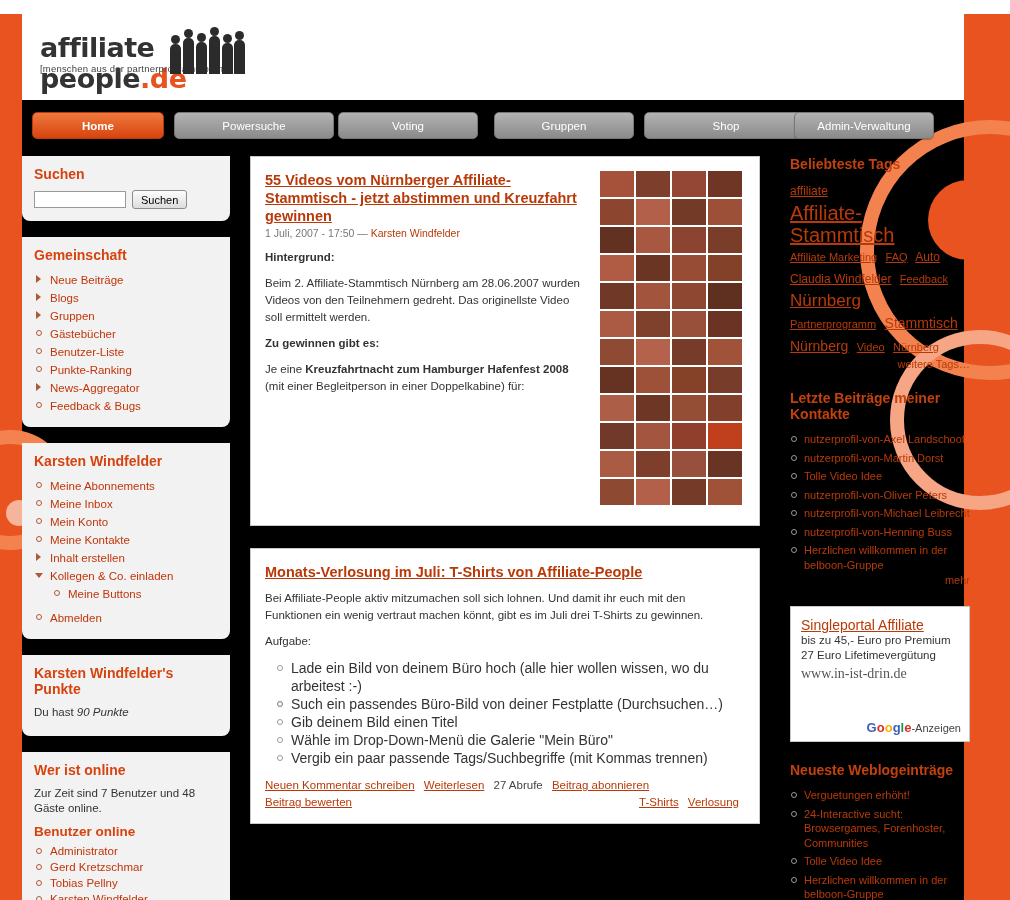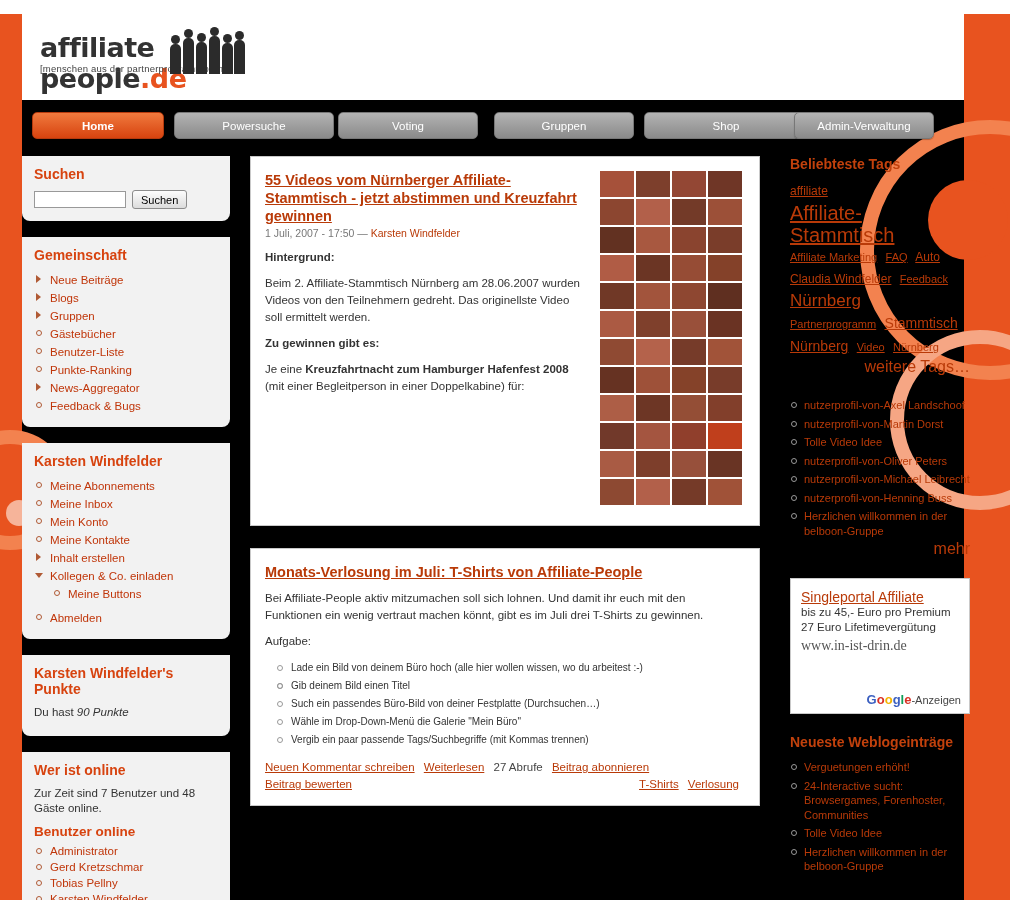"weitere Tags…" .more { font-size: 16px -> 11px }
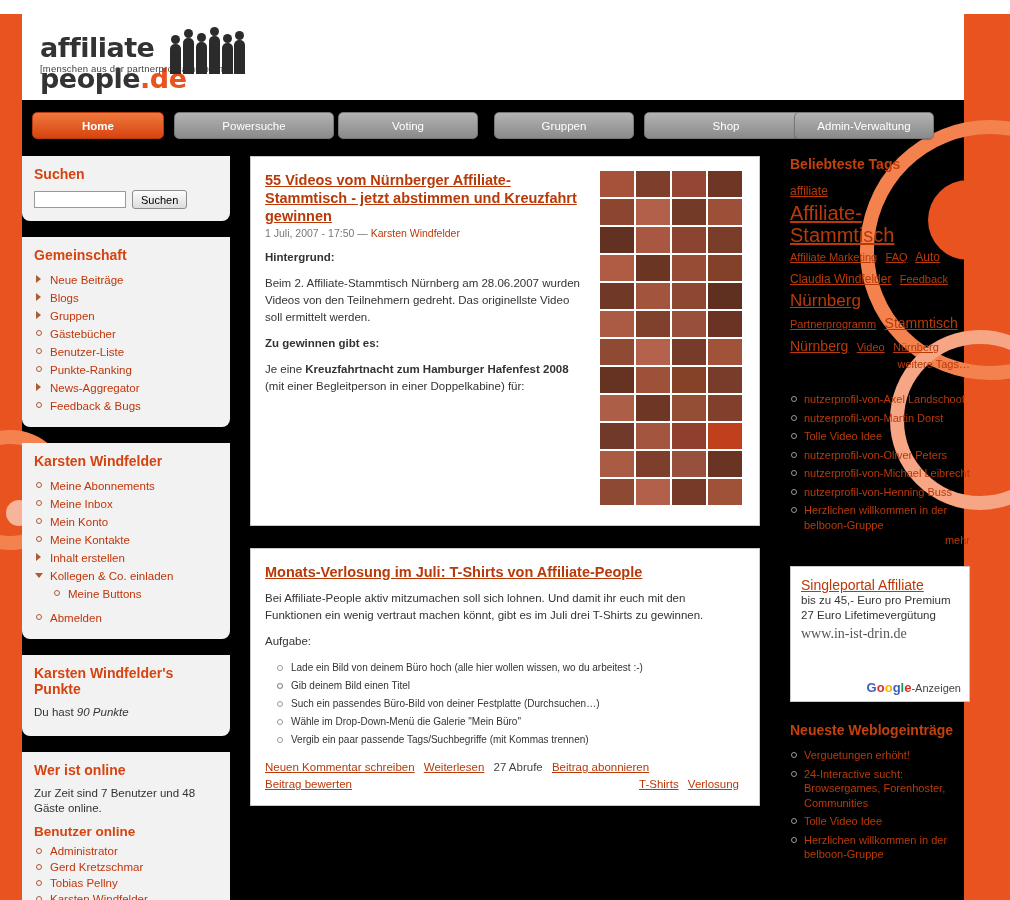"Letzte Beiträge meiner Kontakte" h3 { html: none -> <h3>Letzte Beiträge meiner Kontakte</h3> }
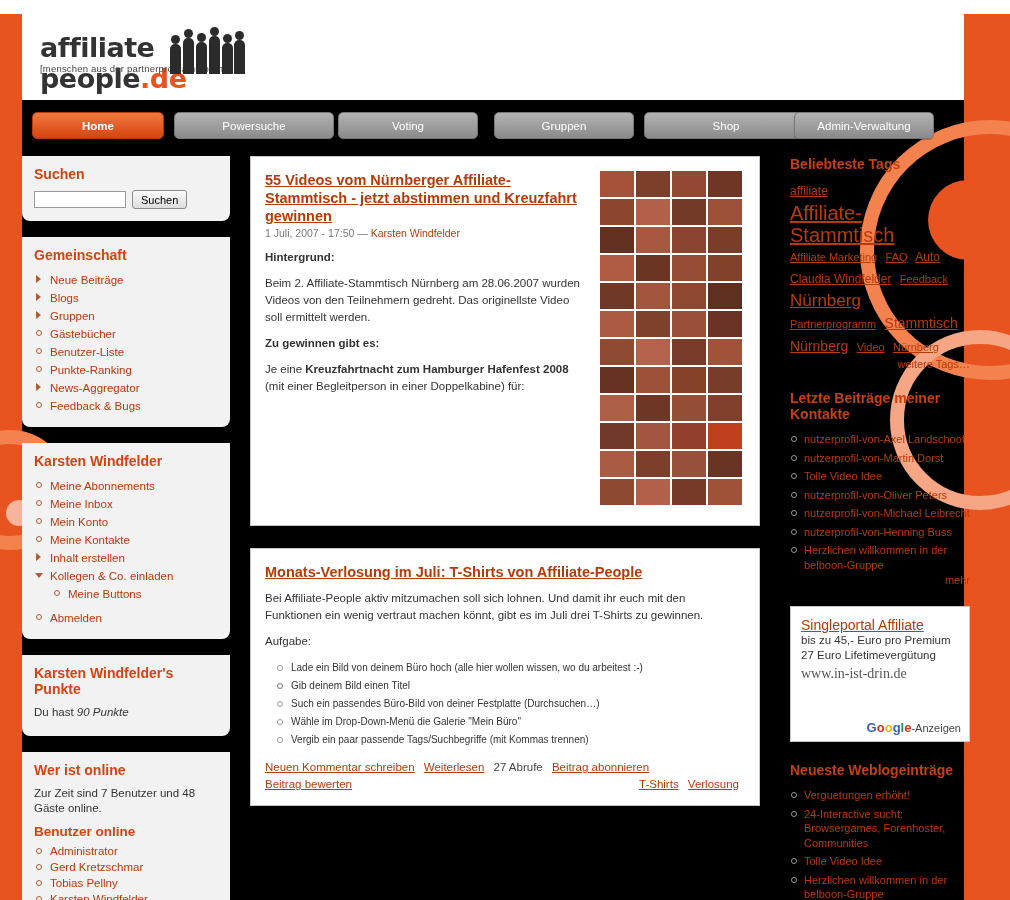"Lade ein Bild von deinem" ul.tasks li { font-size: 10px -> 14px }
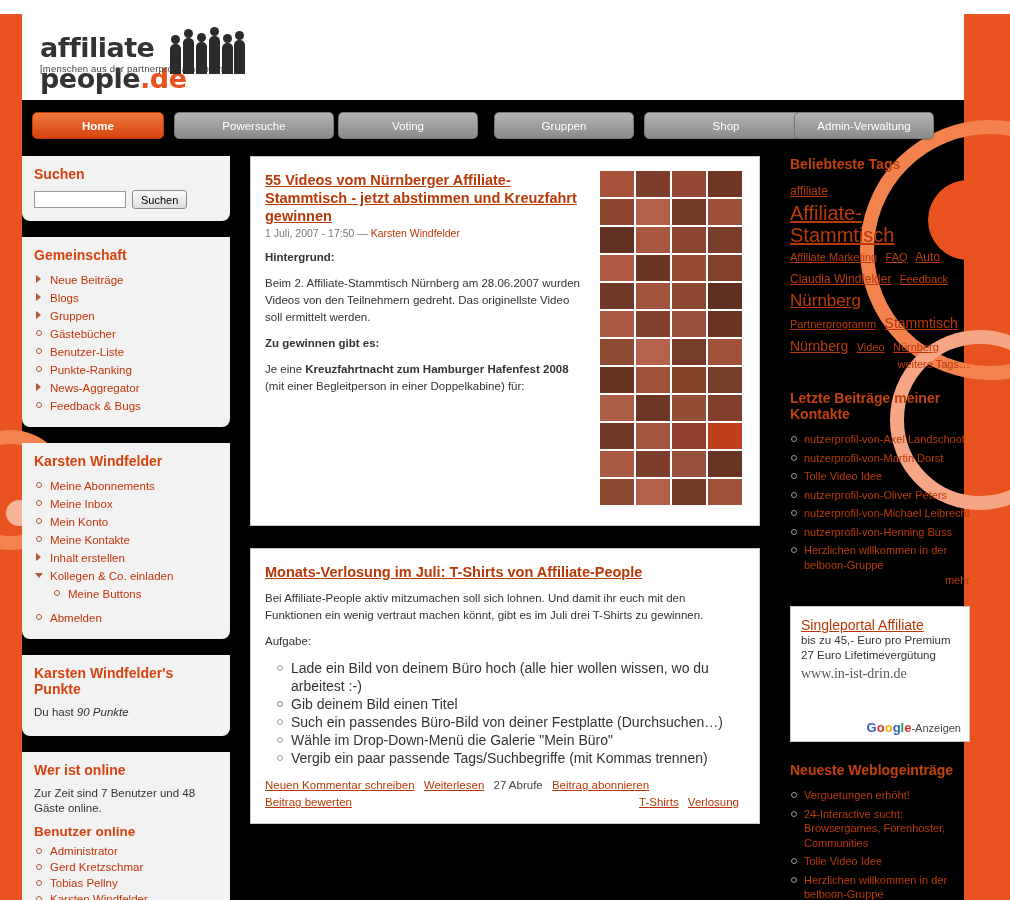"Gib deinem Bild einen Titel" li { order: before "Such ein passendes Büro-Bild von" -> after "Such ein passendes Büro-Bild von" }
